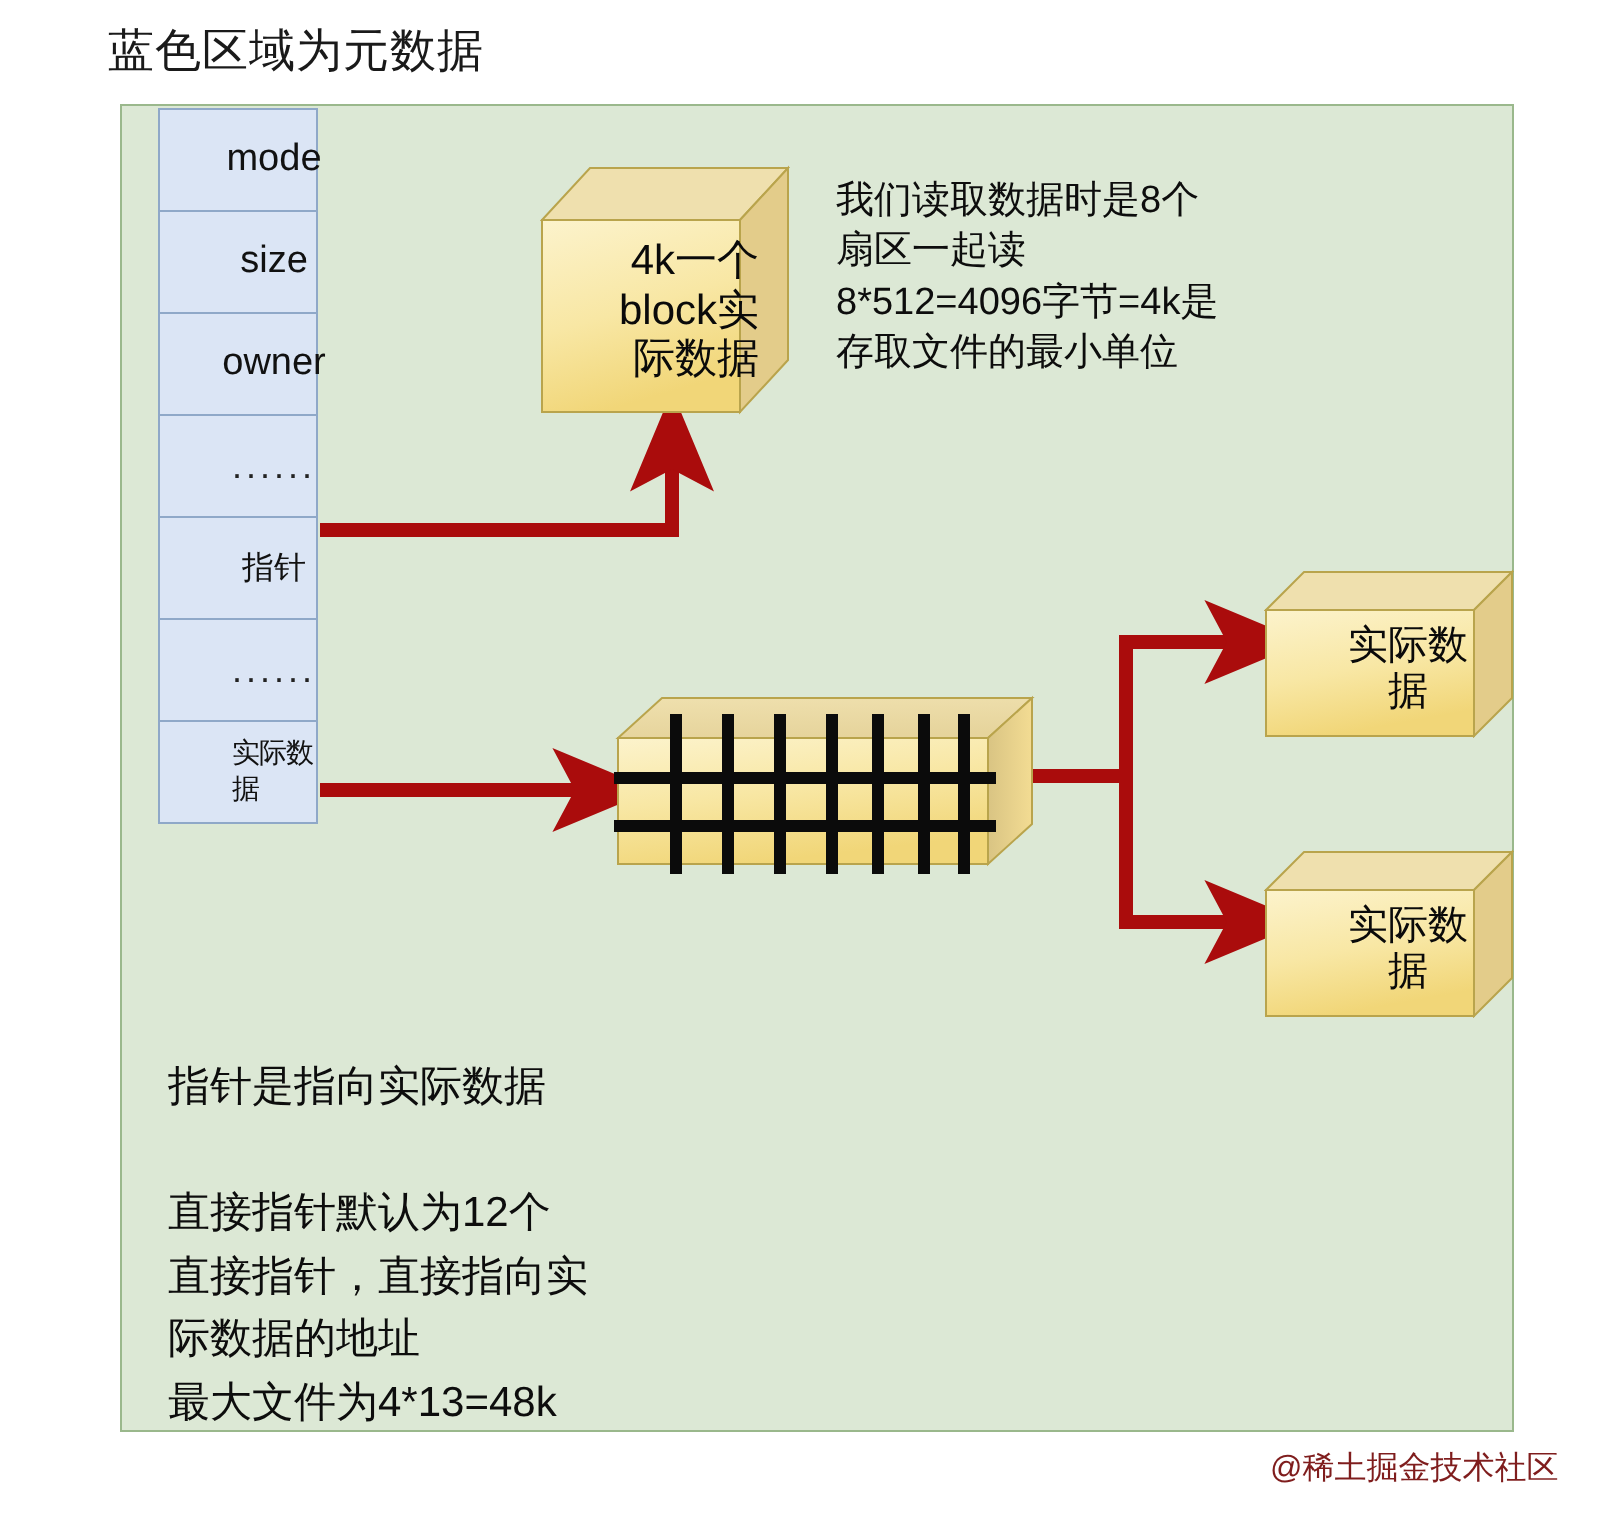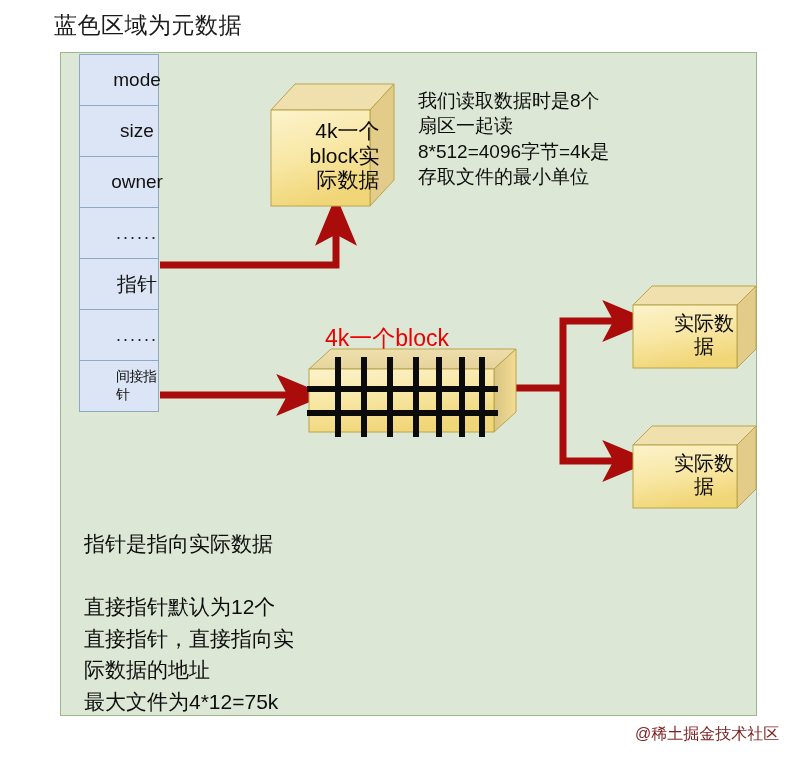"指针" .meta-cell.cn { font-size: 20px -> 16px }
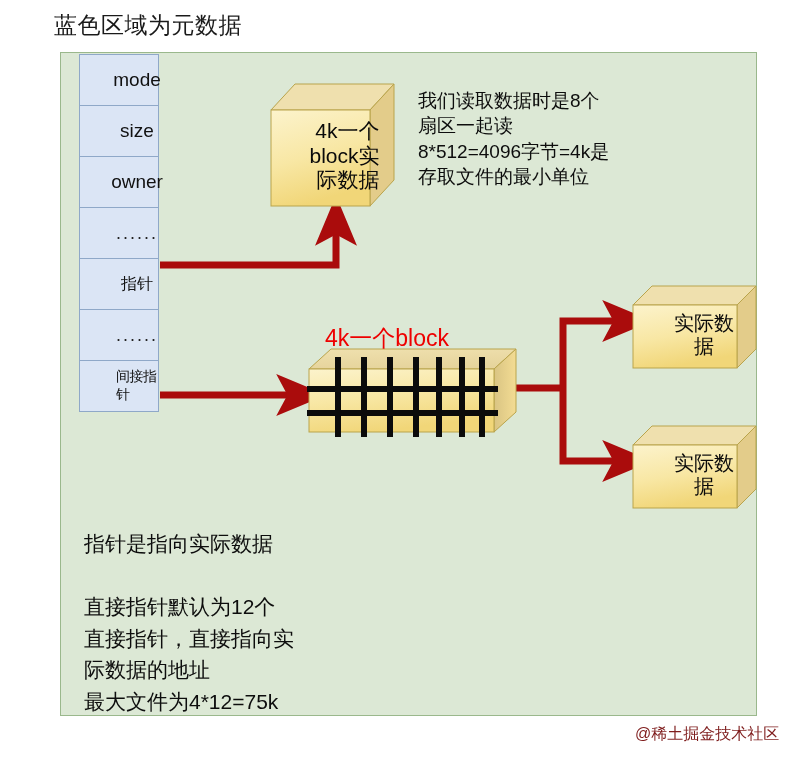"4k一个block" div.red-label { html: <div>4k一个block</div> -> none }
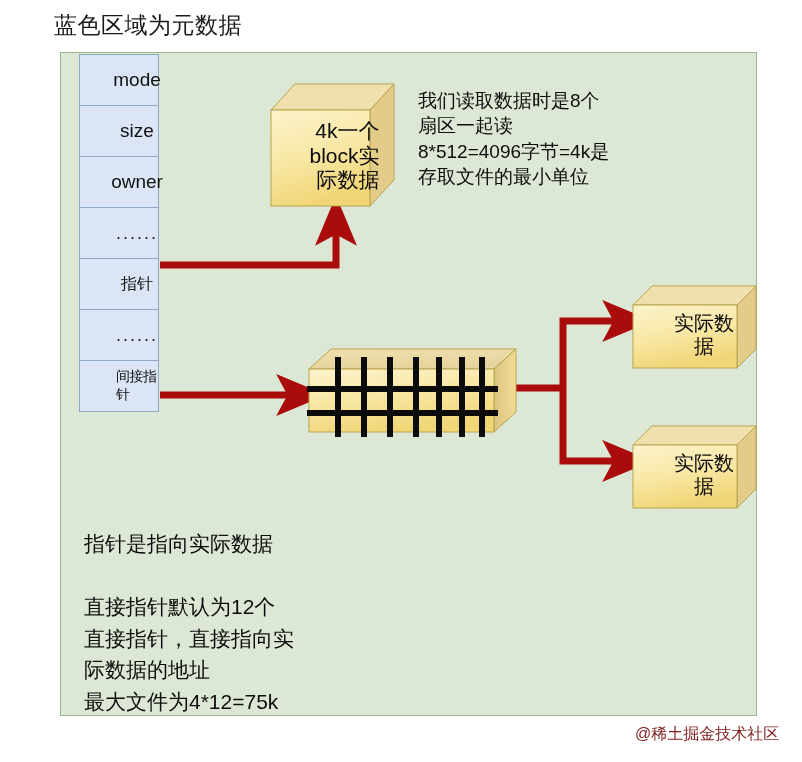"间接指针" div.meta-cell { text: 间接指针 -> 实际数据 }
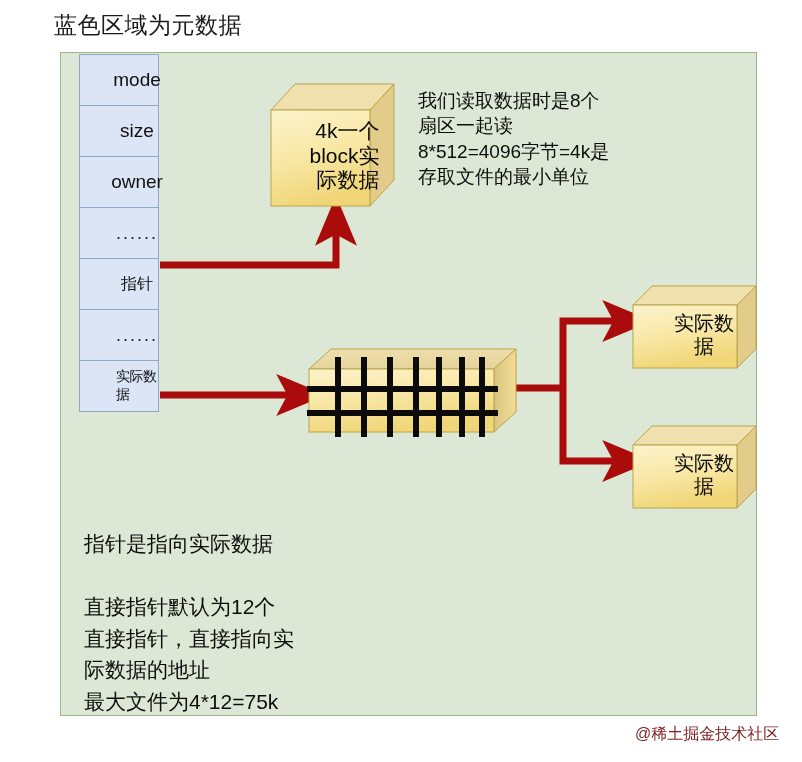"指针是指向实际数据" div.note { text: 12=75k -> 13=48k }
